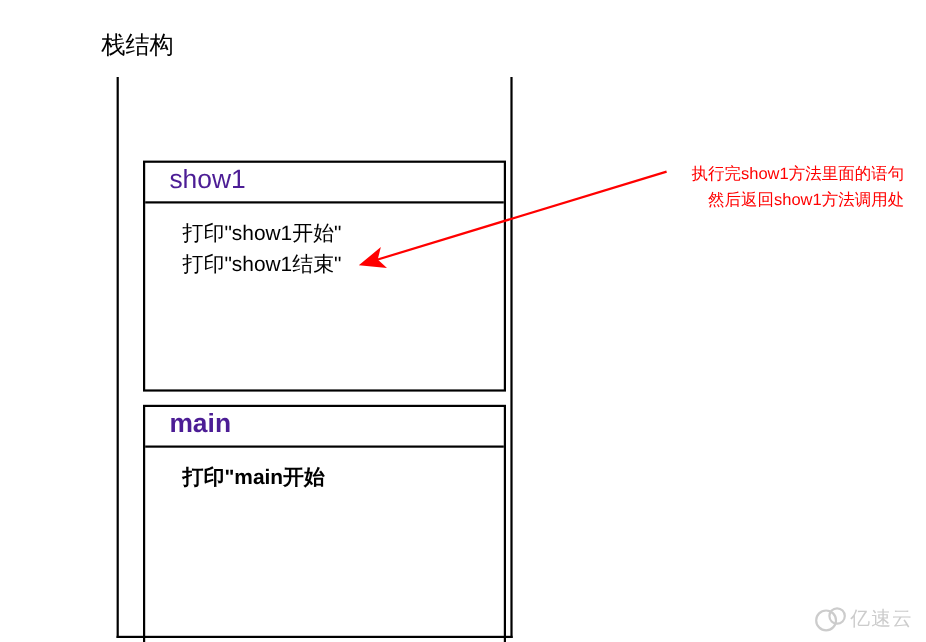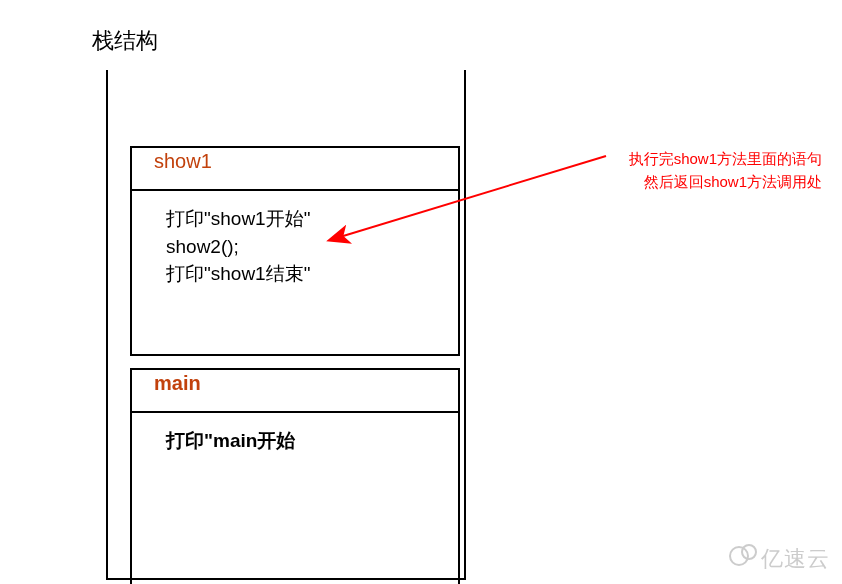"show1" .frame-name { color: #c2410c -> #4c1d95; font-size: 20px -> 24px; padding: 2px 0 16px 22px -> 2px 0 5px 22px }
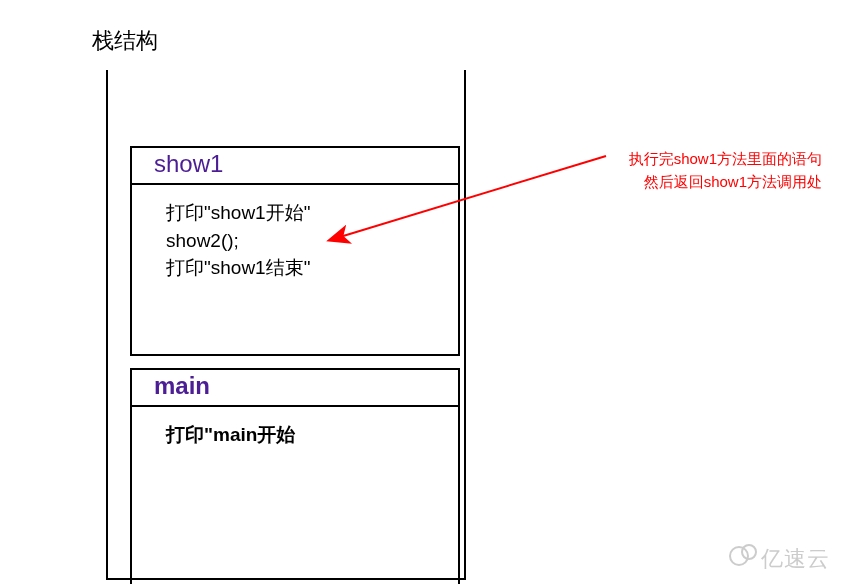"show2();" div.line { html: <div>show2();</div> -> none }
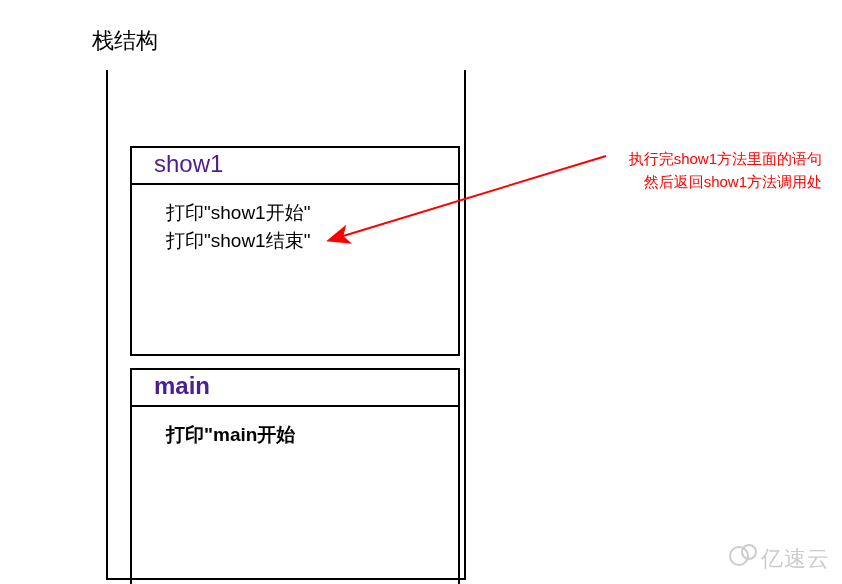"亿速云" .watermark { align-items: flex-start -> center; font-size: 22px -> 18px }
